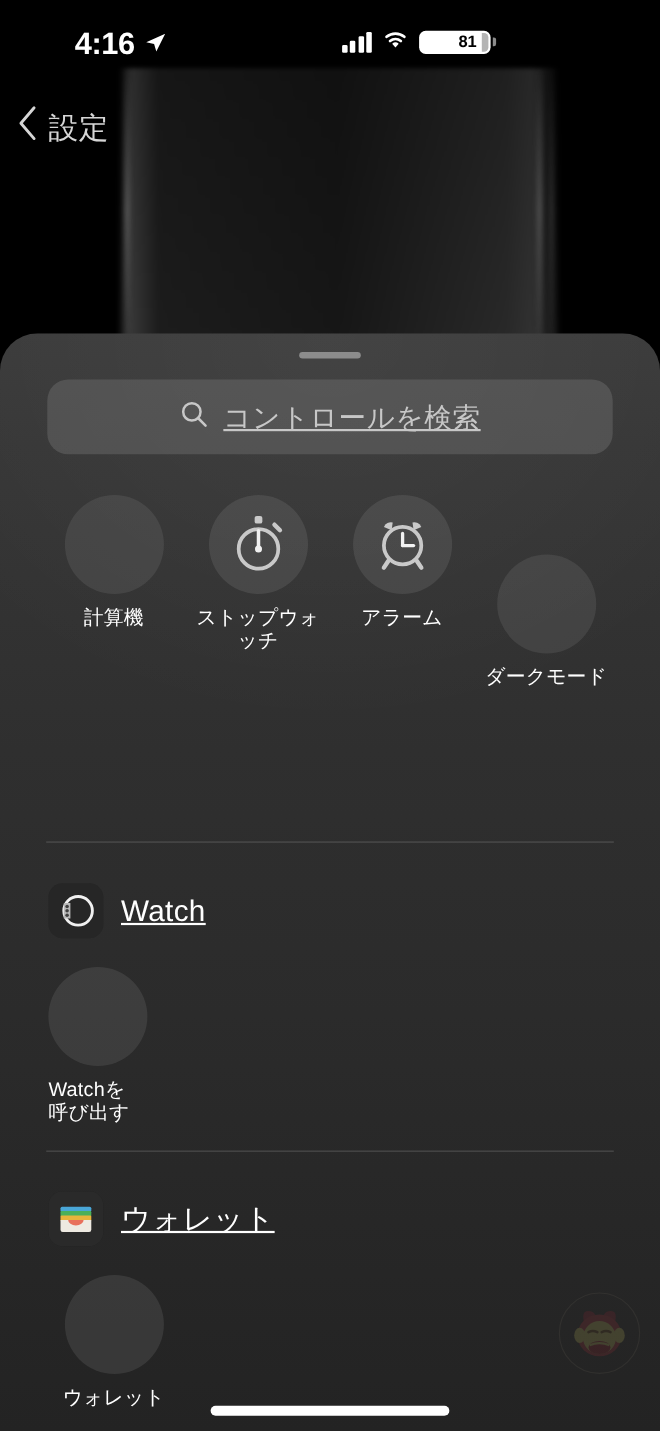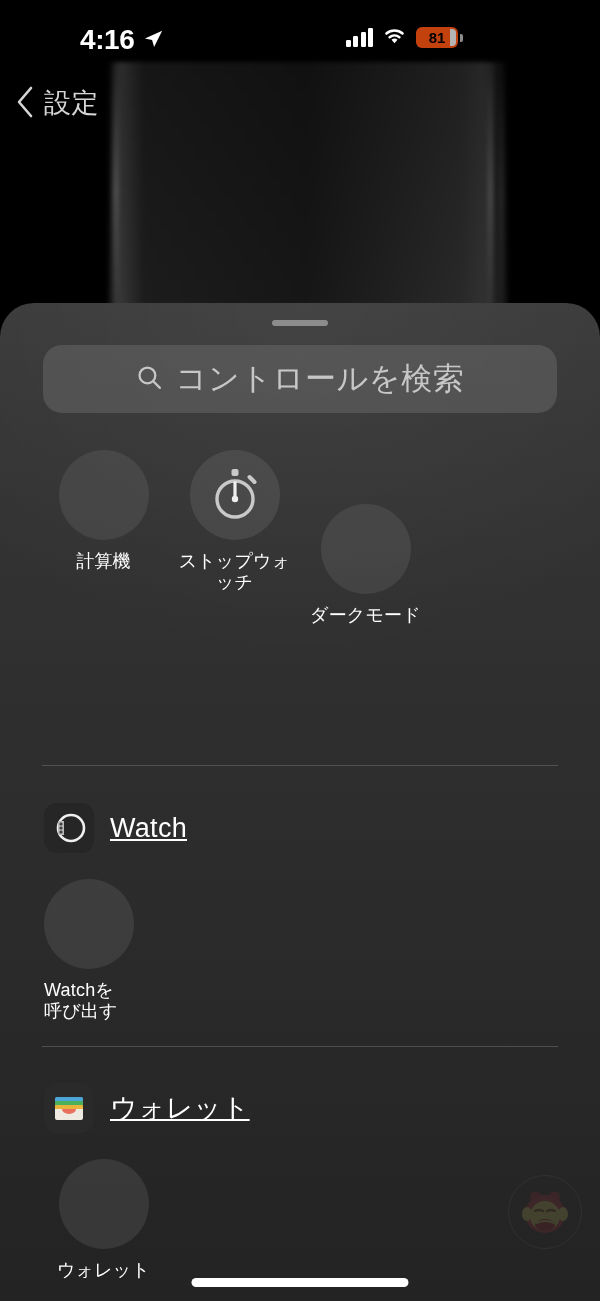"4:16" .statusbar { left: 12px -> 0 }
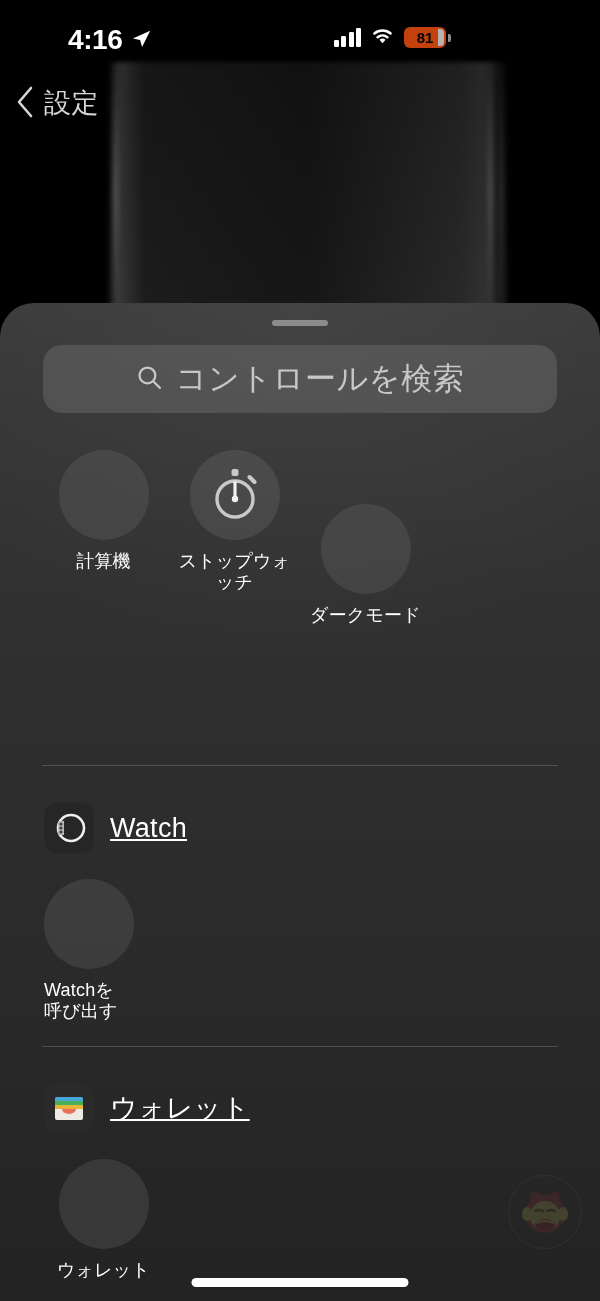"81" .battery { background: #c2410c -> #ffffff; padding-left: none -> 23px }
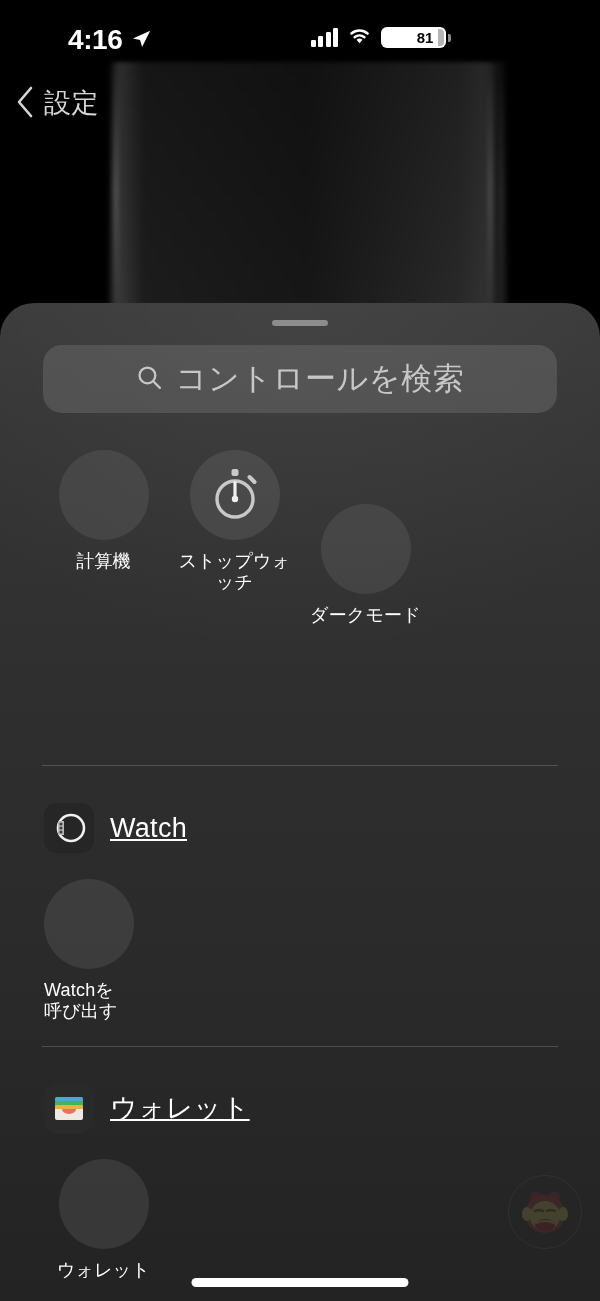"設定" .navback { align-items: flex-start -> flex-end; top: 85px -> 95px }
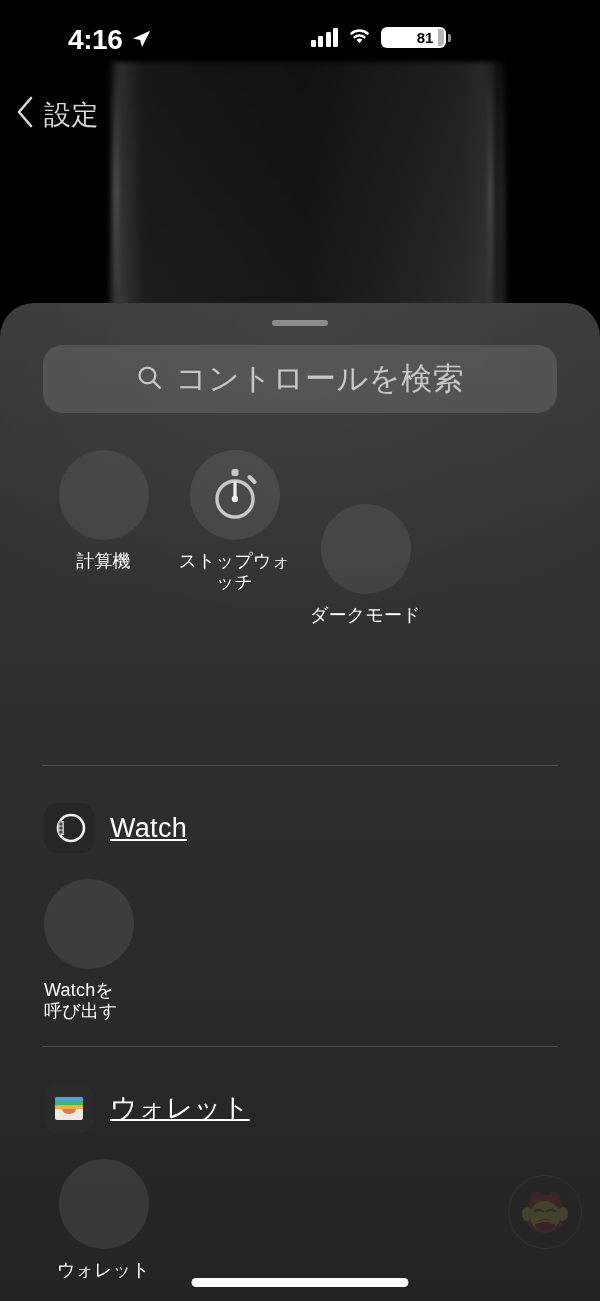"コントロールを検索" .searchbar .ph { font-size: 31px -> 25px; text-decoration: none -> underline }
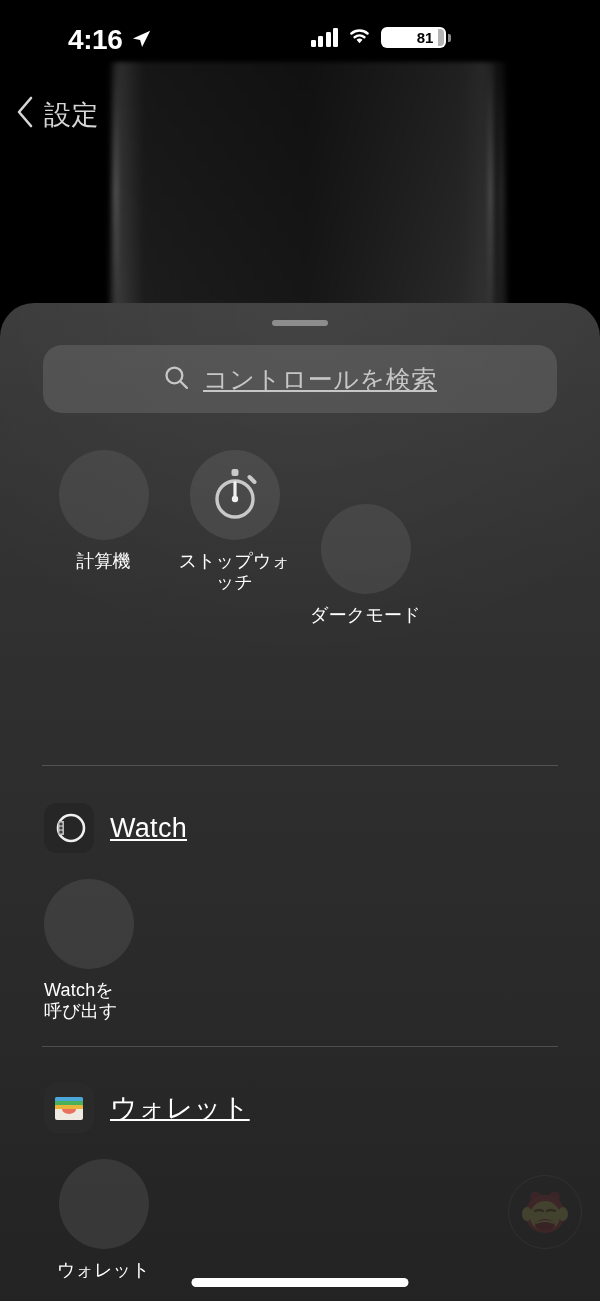"アラーム" div.cell { html: none -> <div> <div> <svg> <path></path> <path></path> <circle></circle> <path></path> <path></path> <line></line> <line></line> </svg> </div> <div>アラーム</div> </div> }
